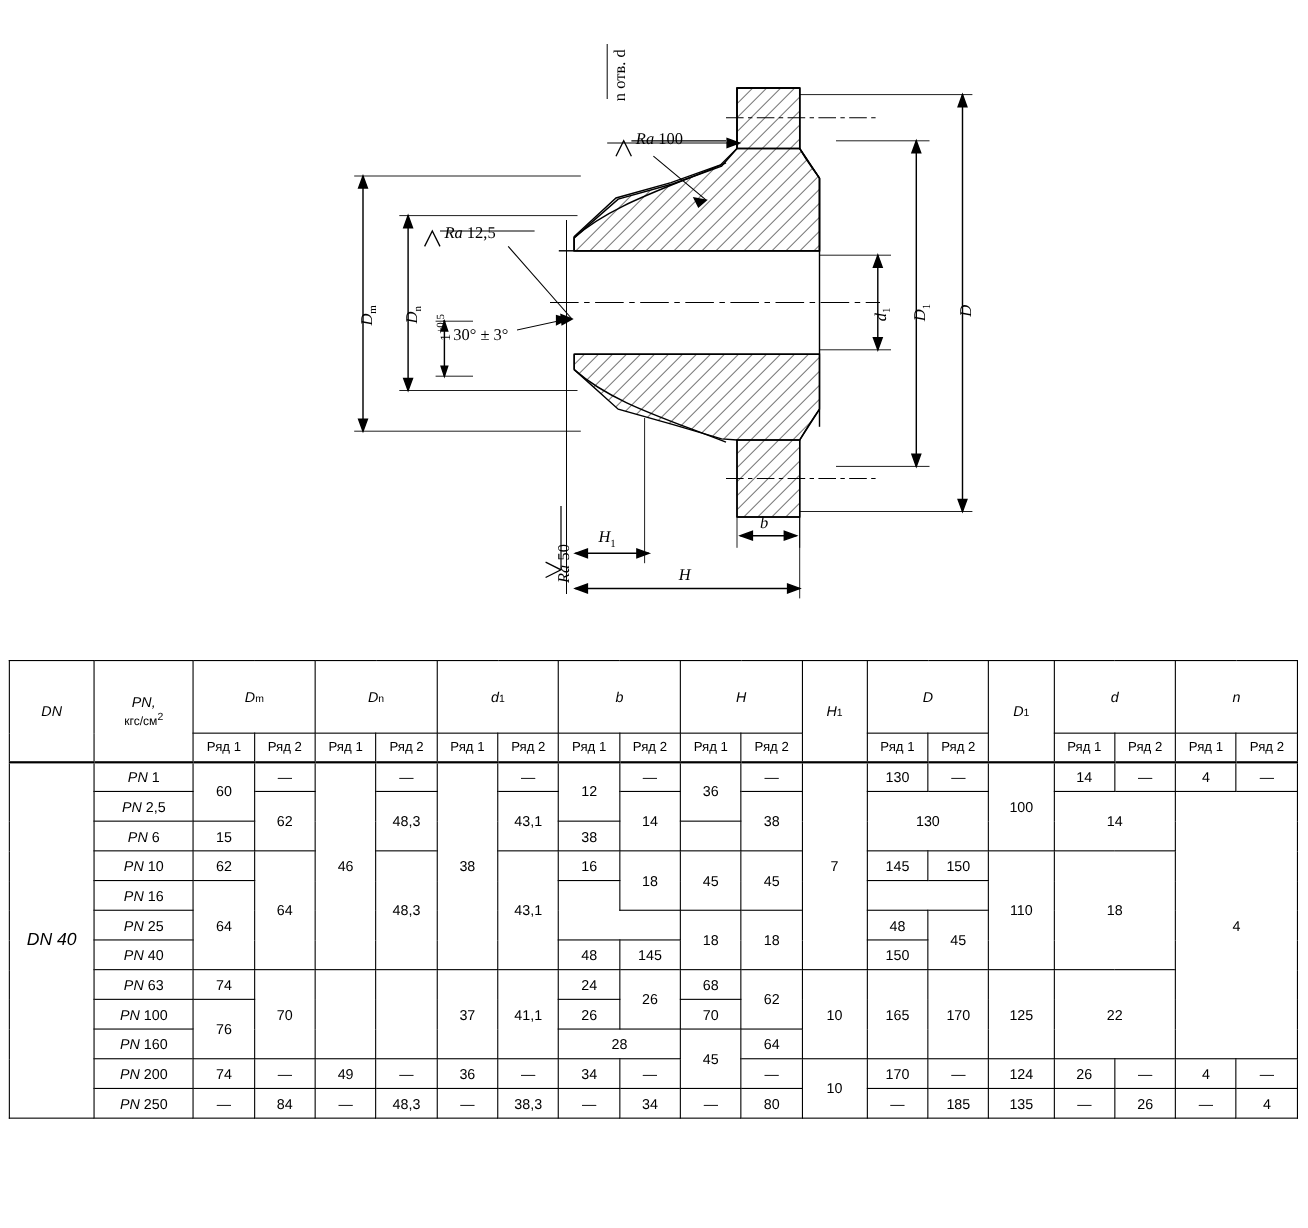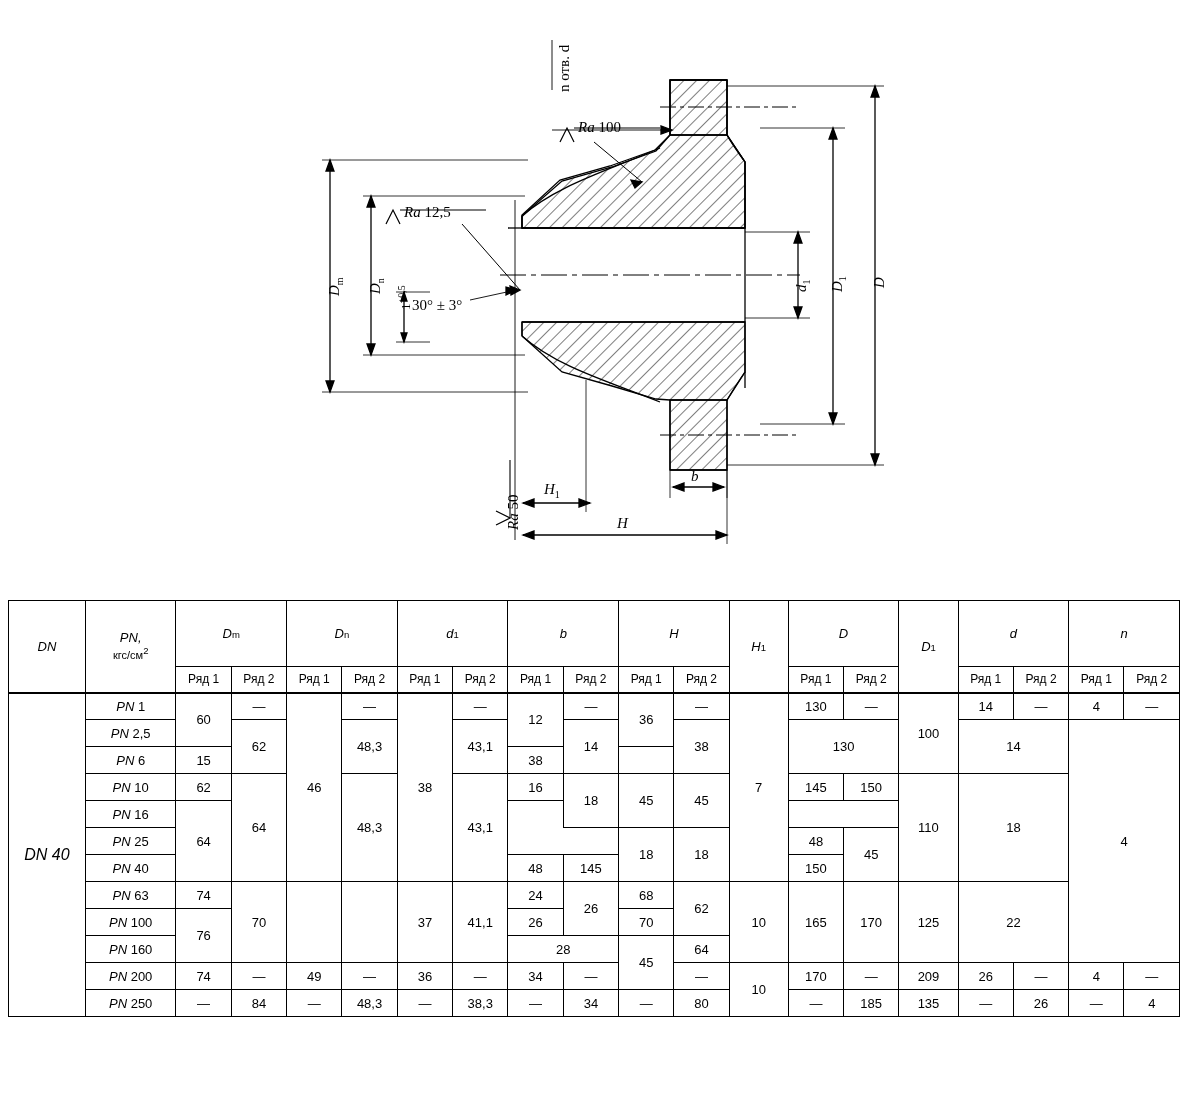"209" td { text: 209 -> 124 }
